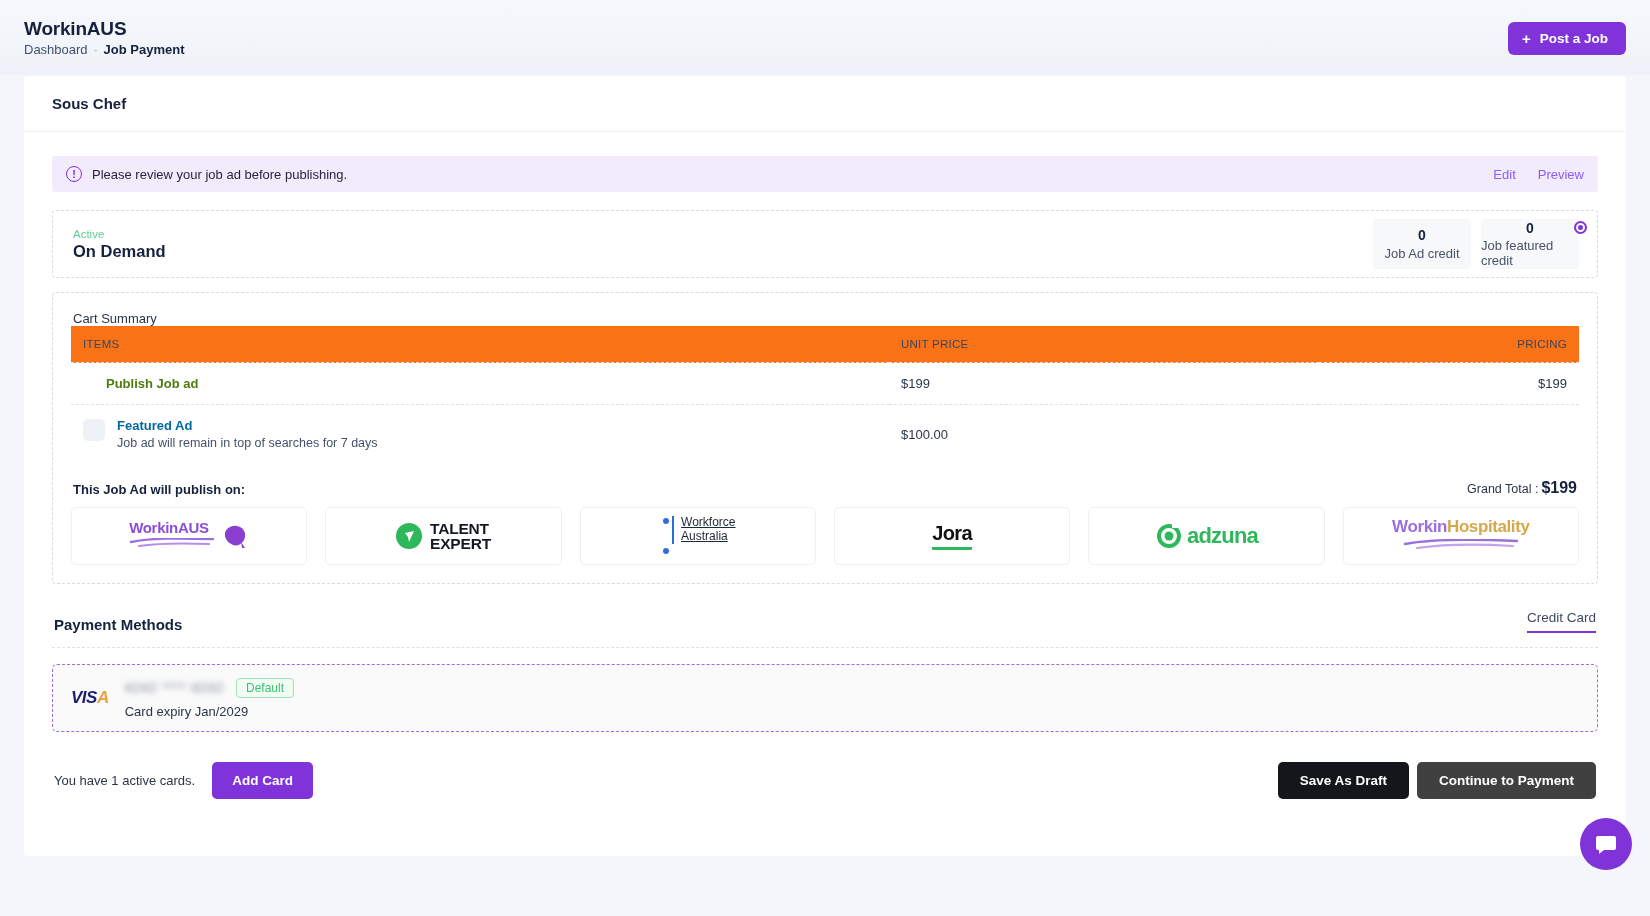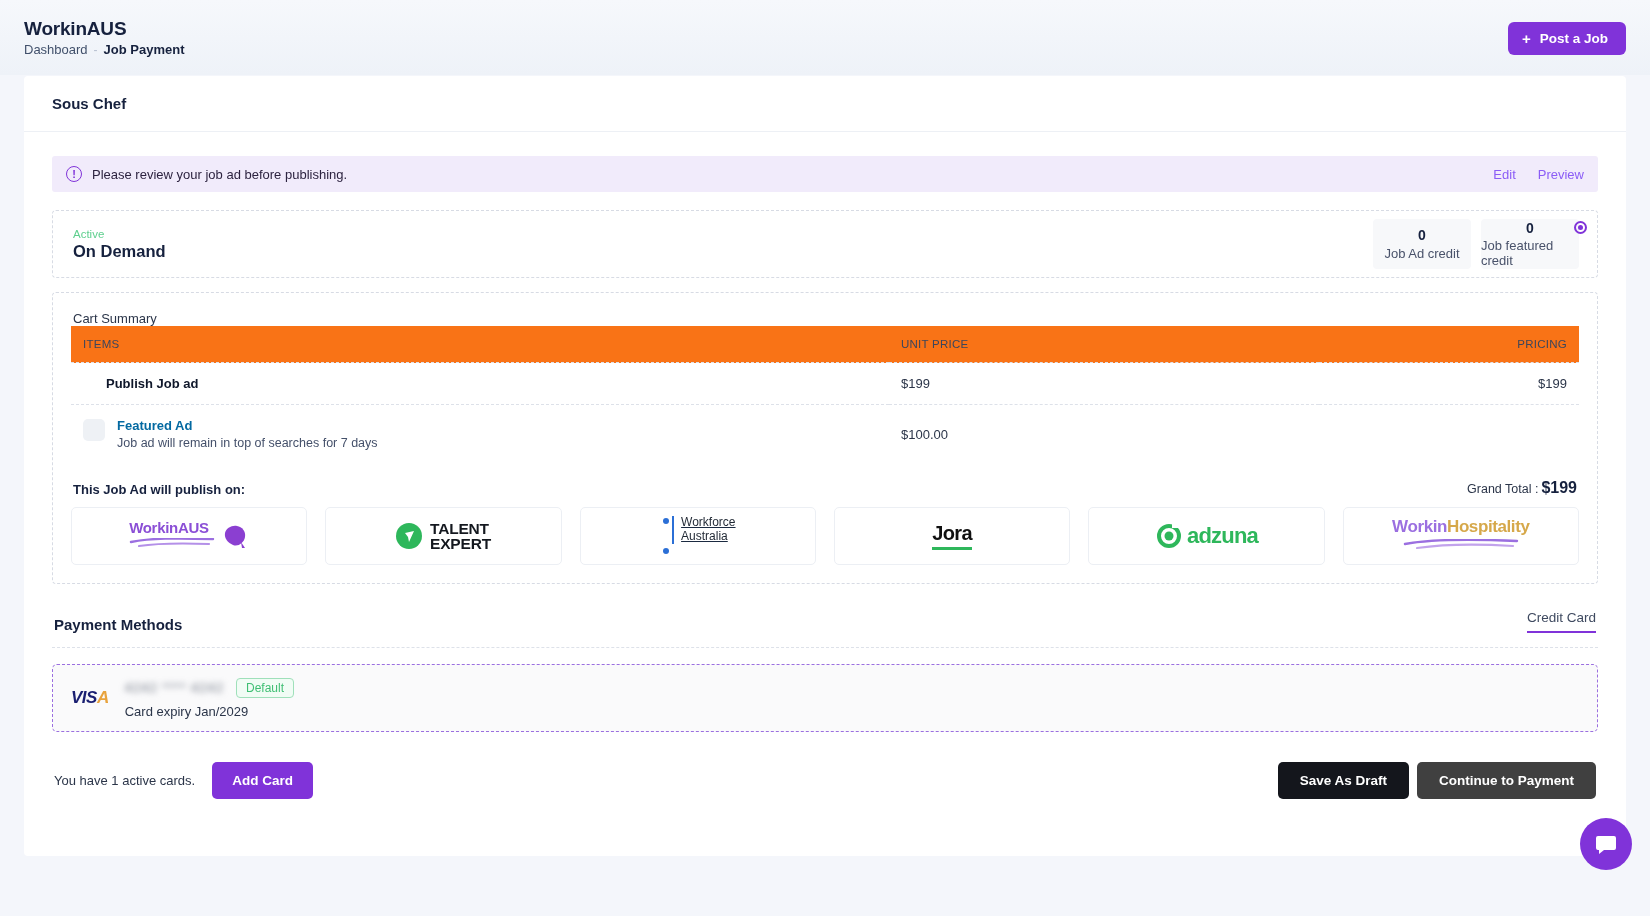"Publish Job ad" .item-strong { color: #0f172a -> #4d7c0f }
